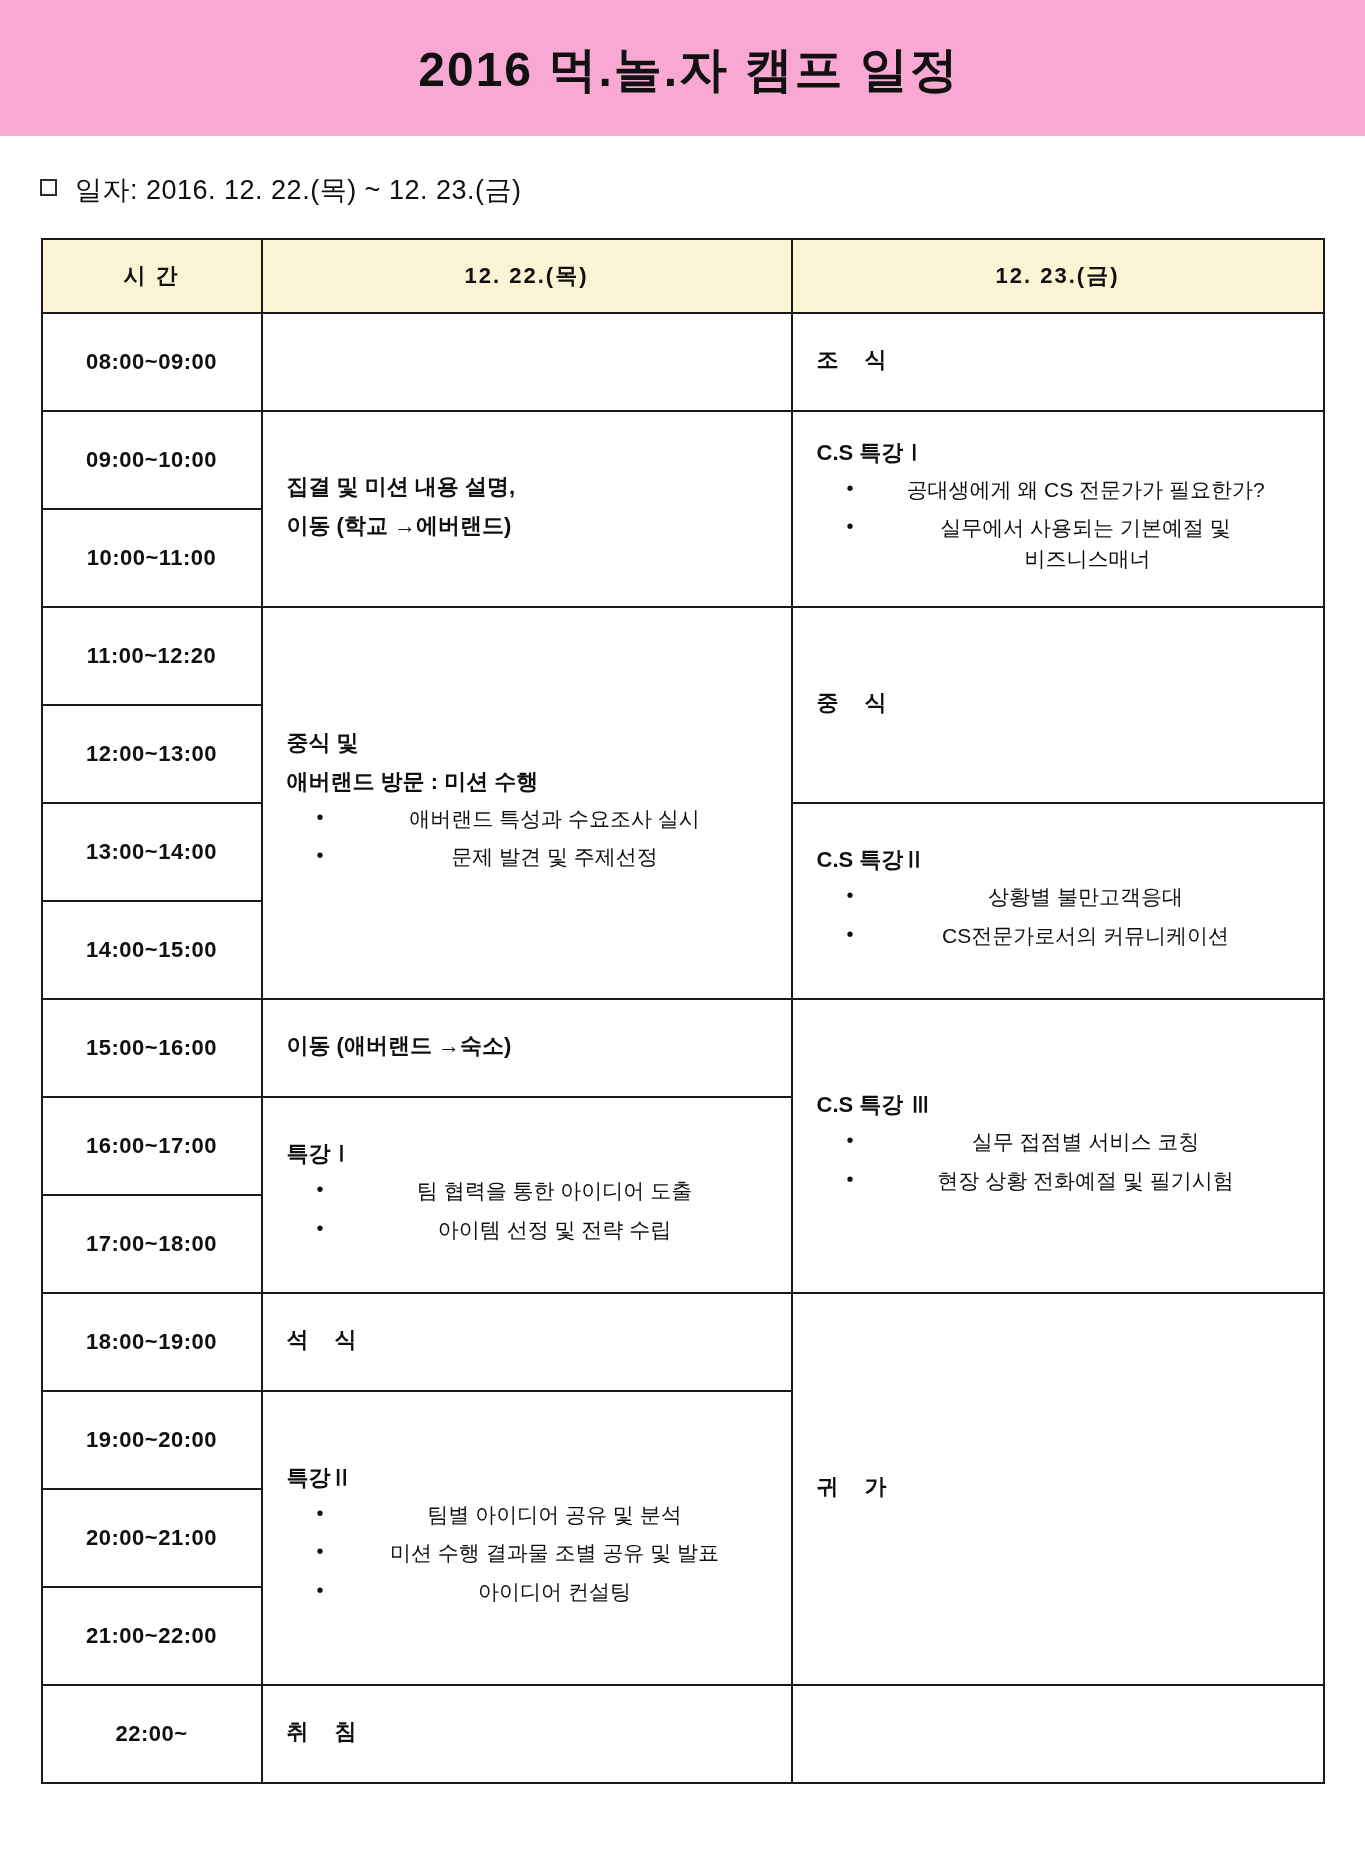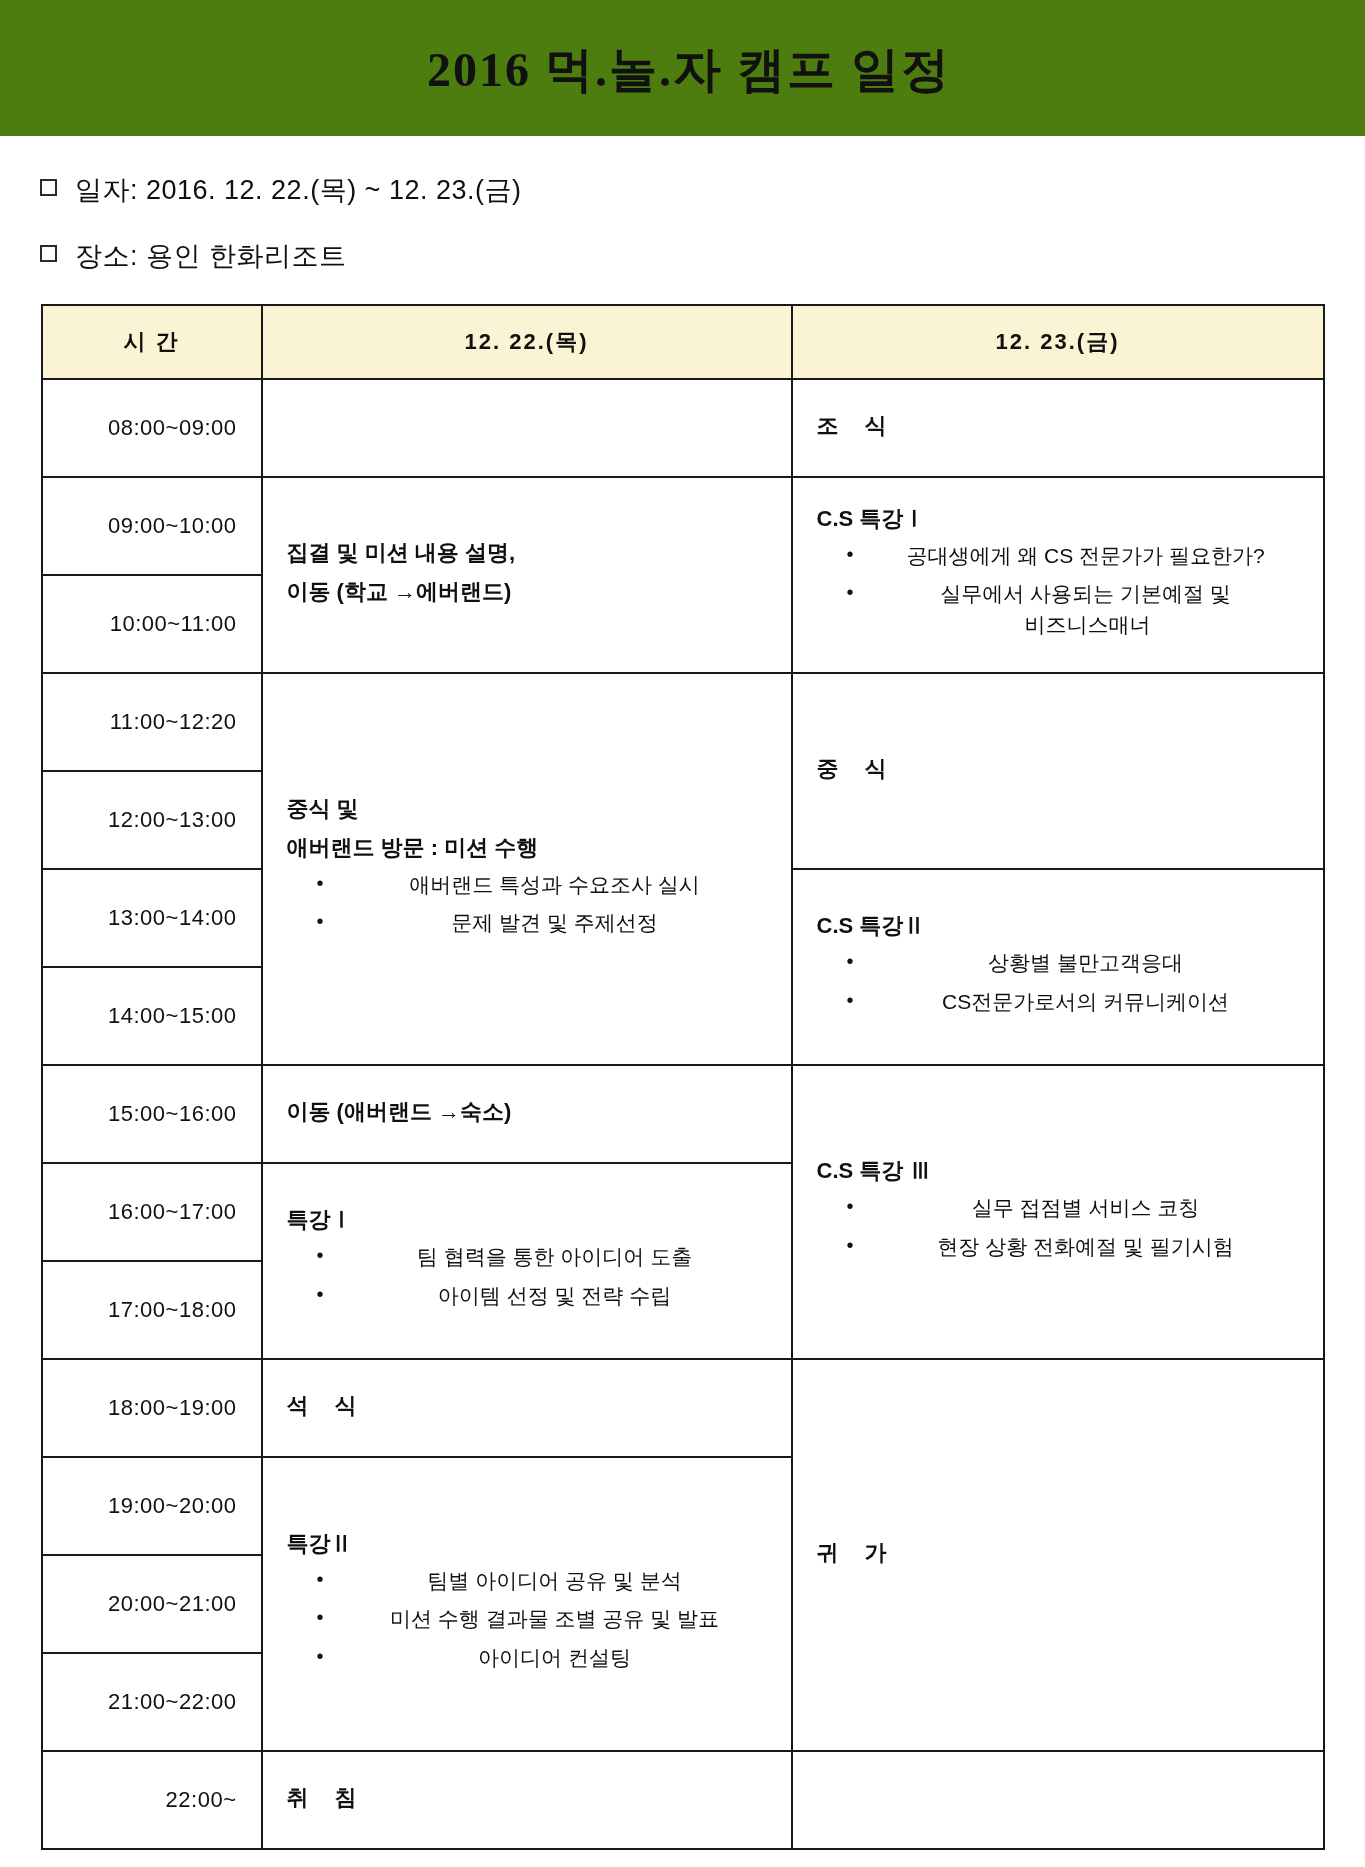"2016 먹.놀.자 캠프 일정" .title-band { background: #4d7c0f -> #f9a8d4; font-family: Liberation Serif, serif -> none }
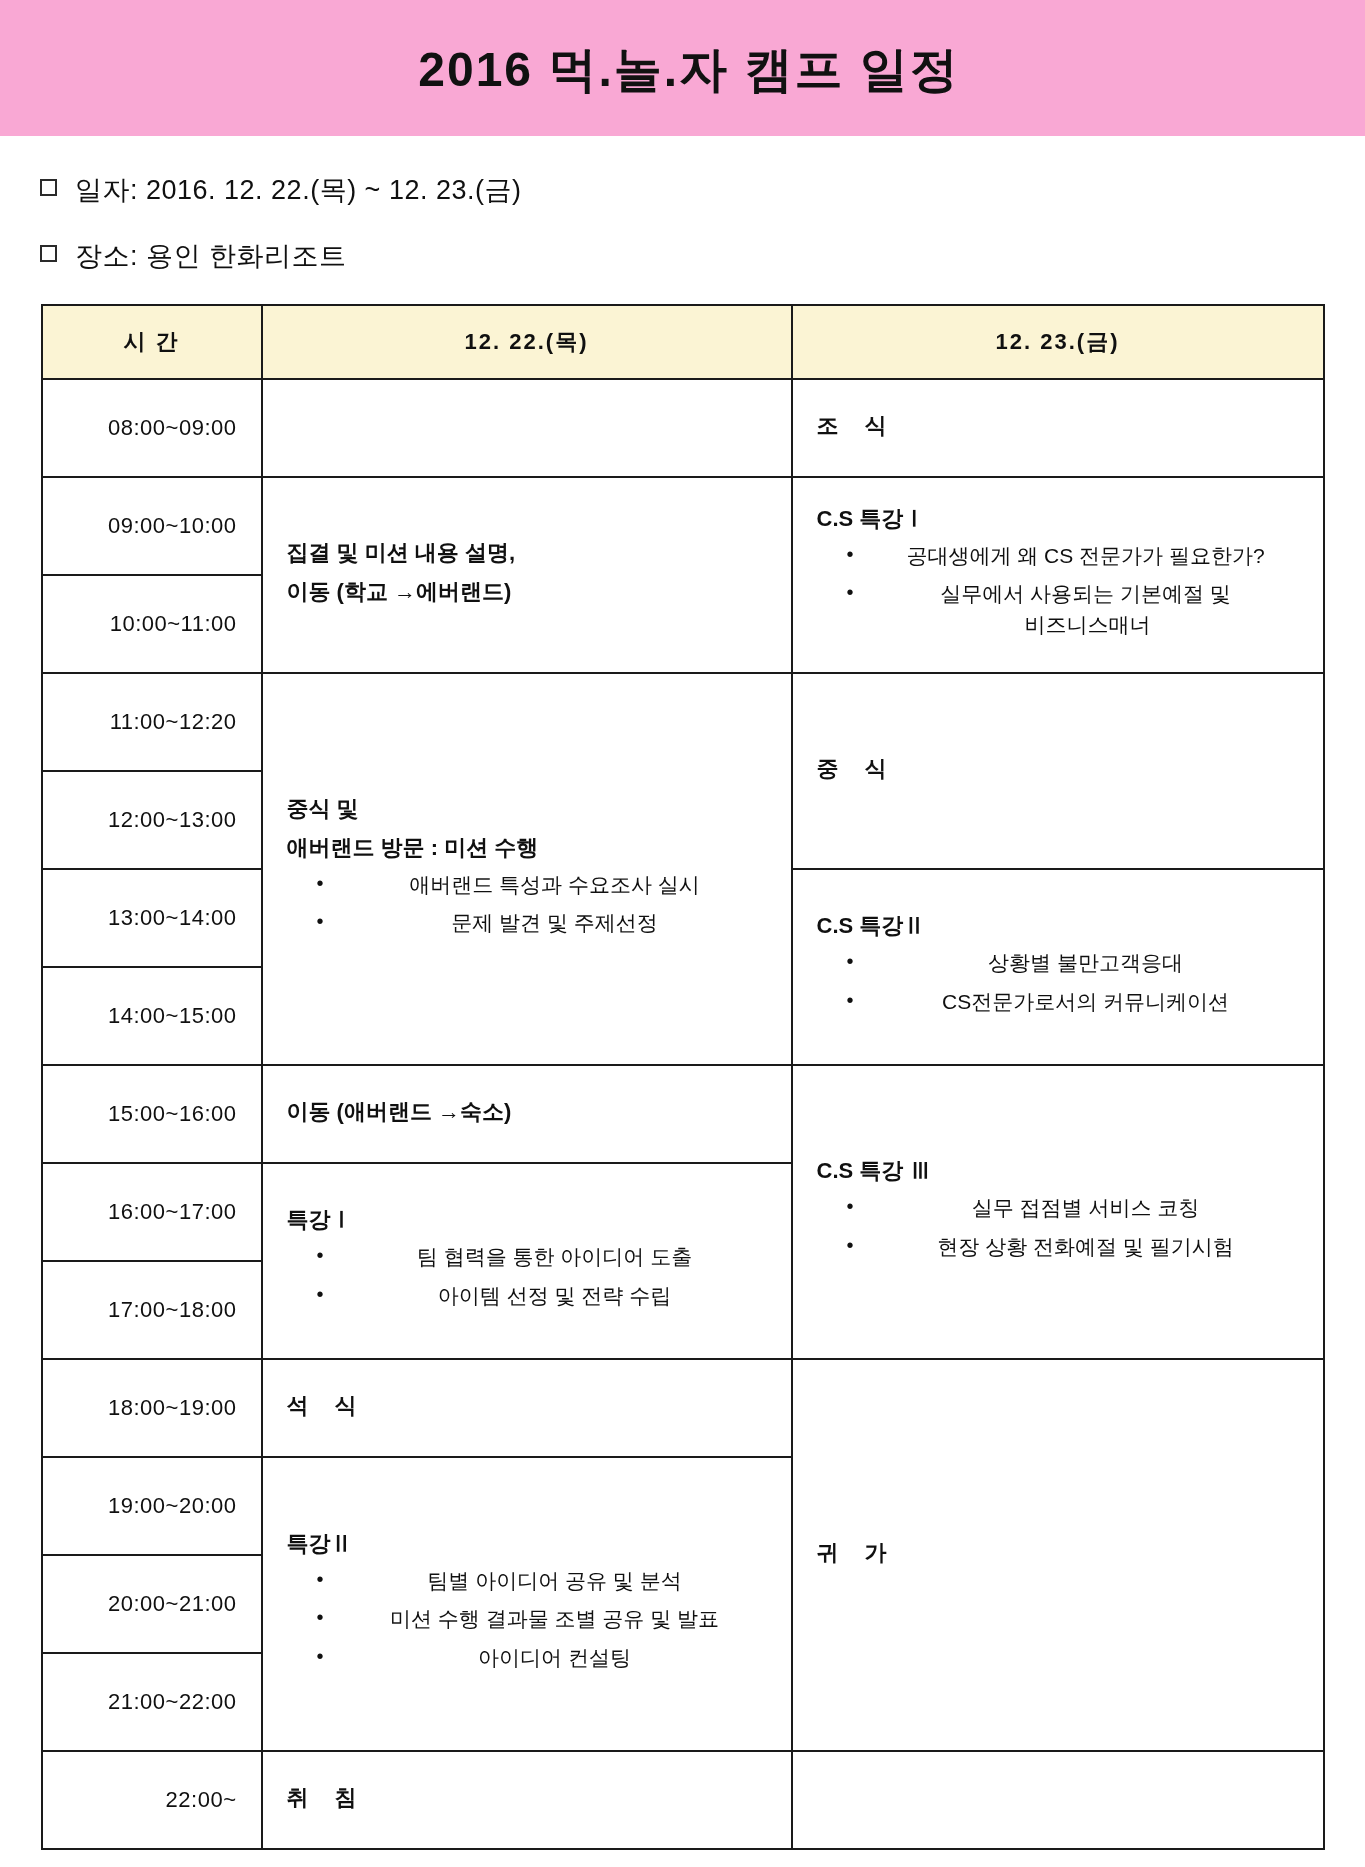"장소: 용인 한화리조트" div.meta-line { html: <div> <span></span> <span>장소: 용인 한화리조트</span> </div> -> none }
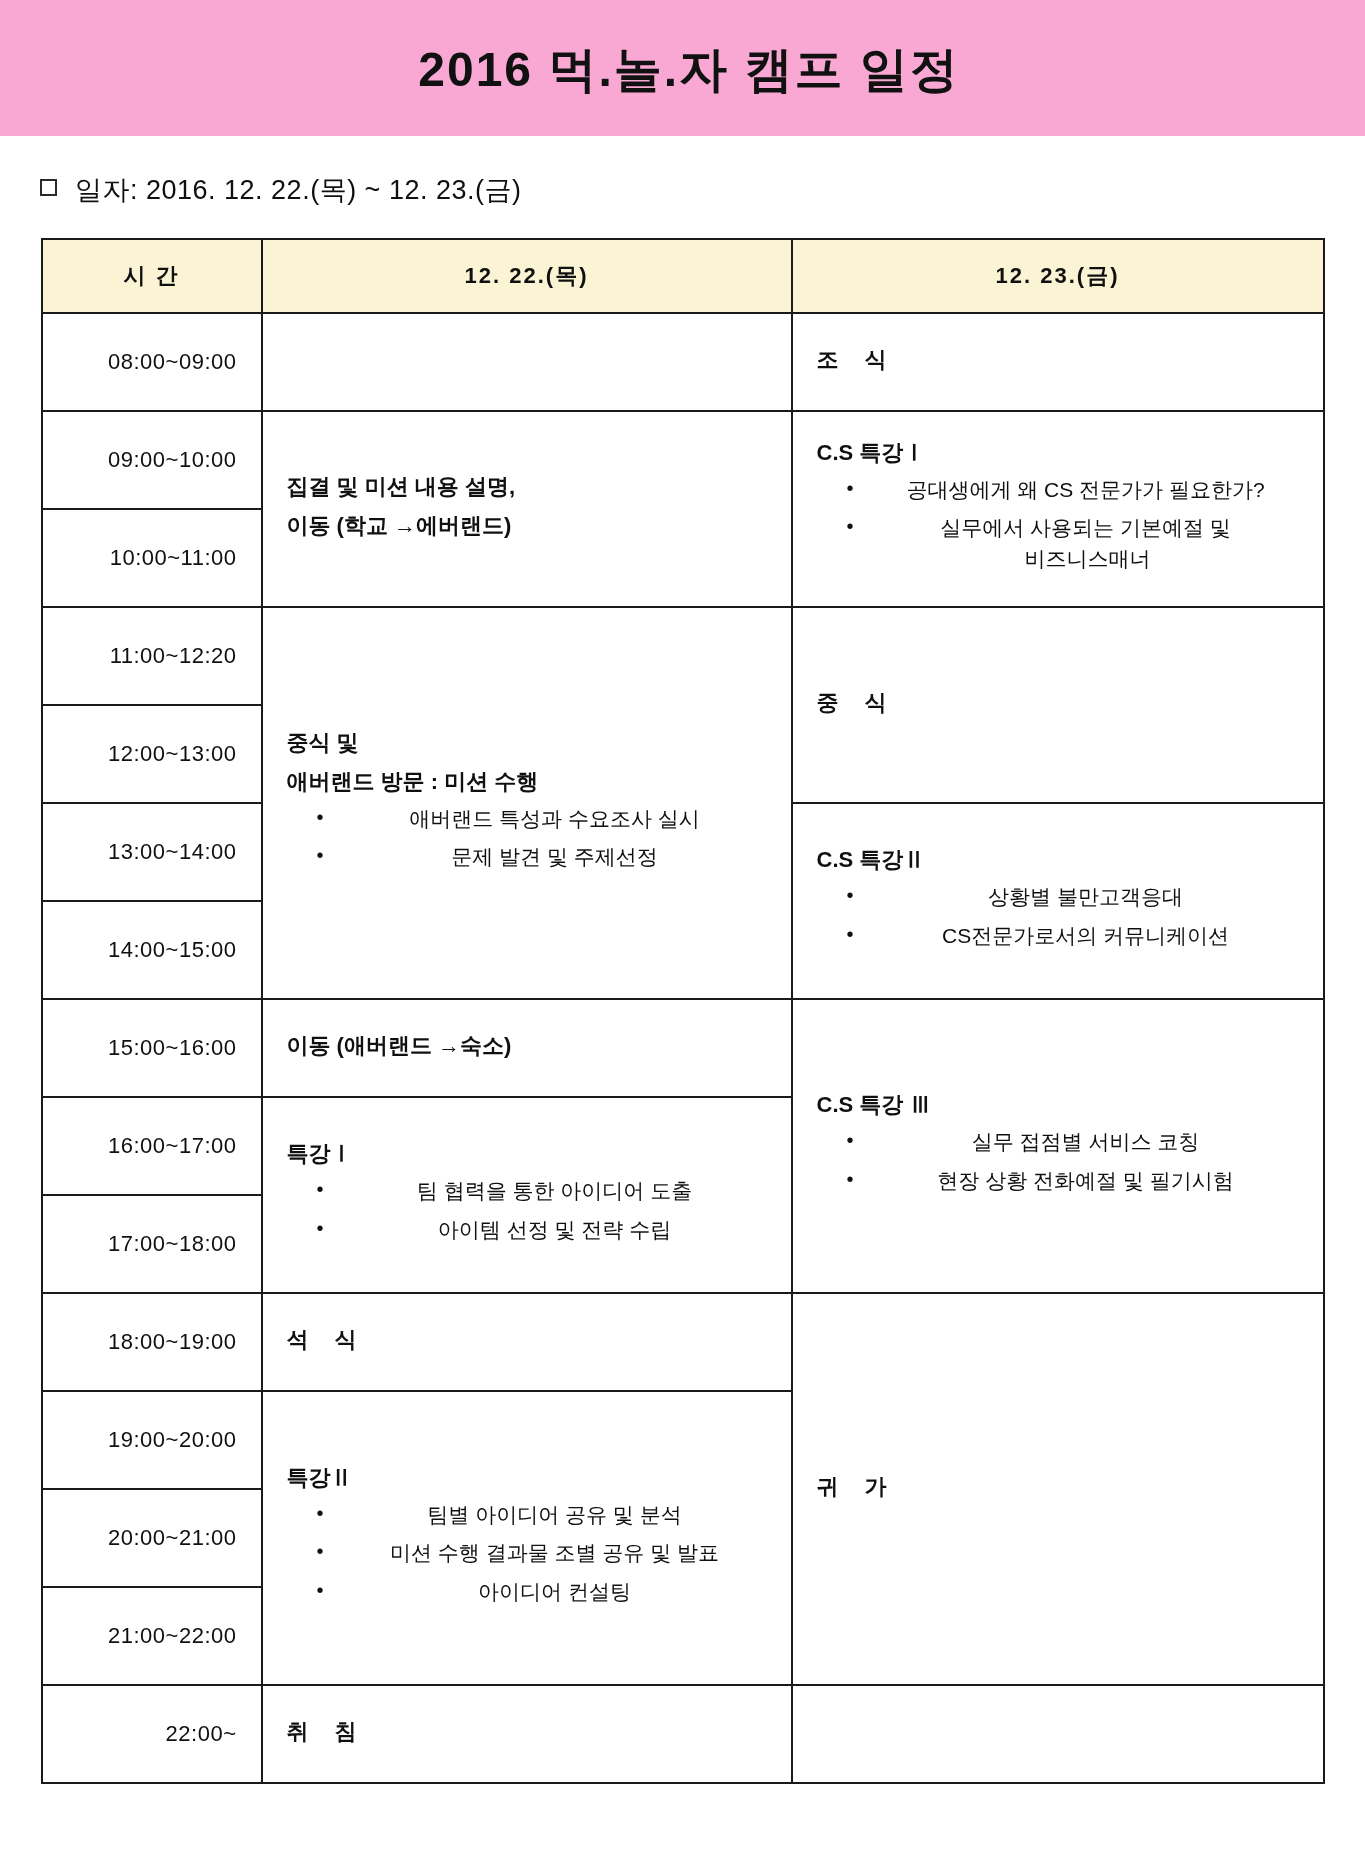"08:00~09:00" td.time { font-weight: none -> bold; text-align: right -> center }
